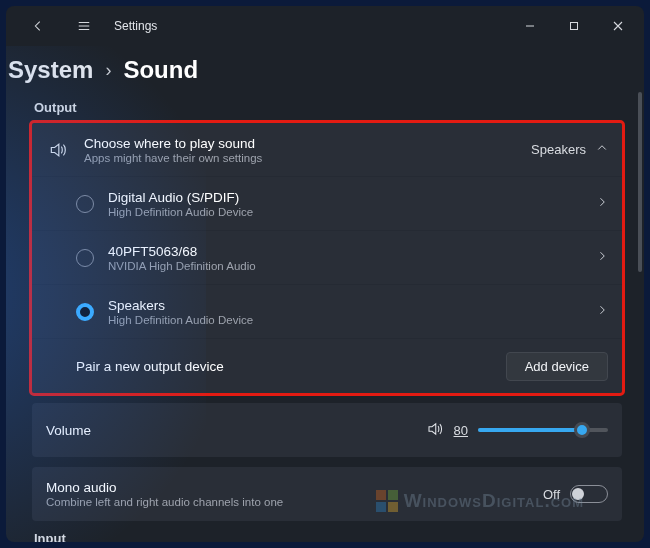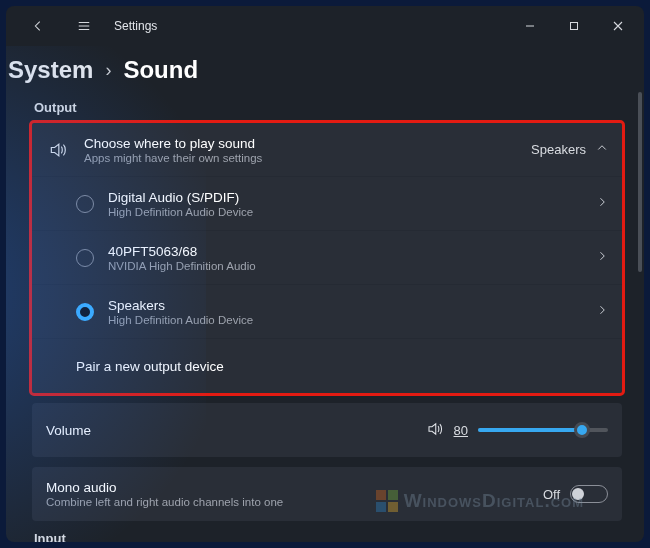"Add device" div.trailing { html: none -> <div> <button>Add device</button> </div> }
